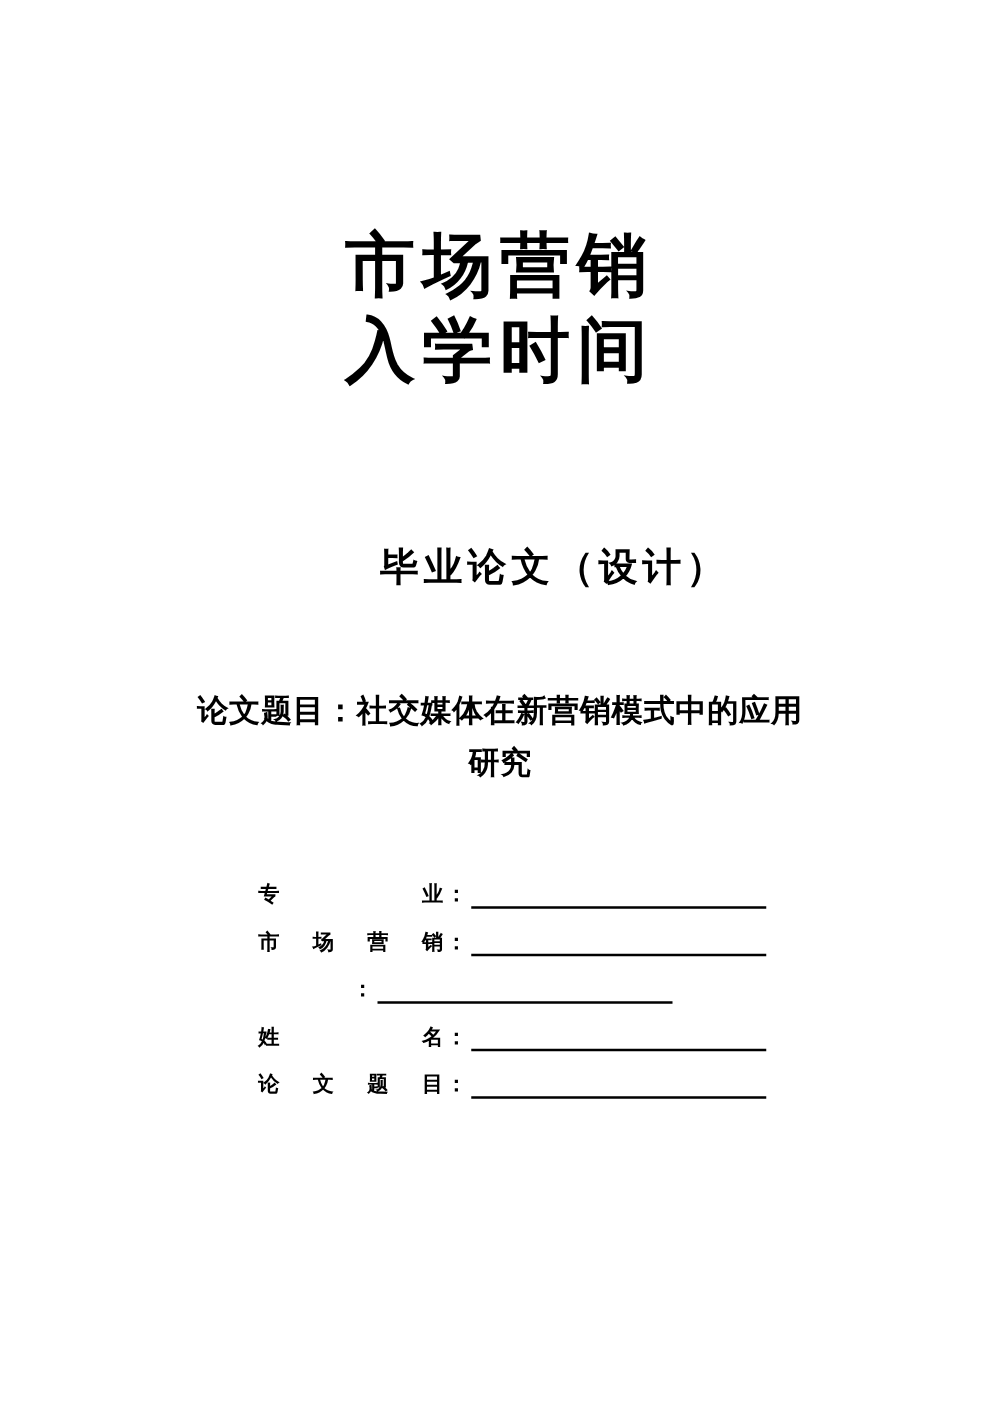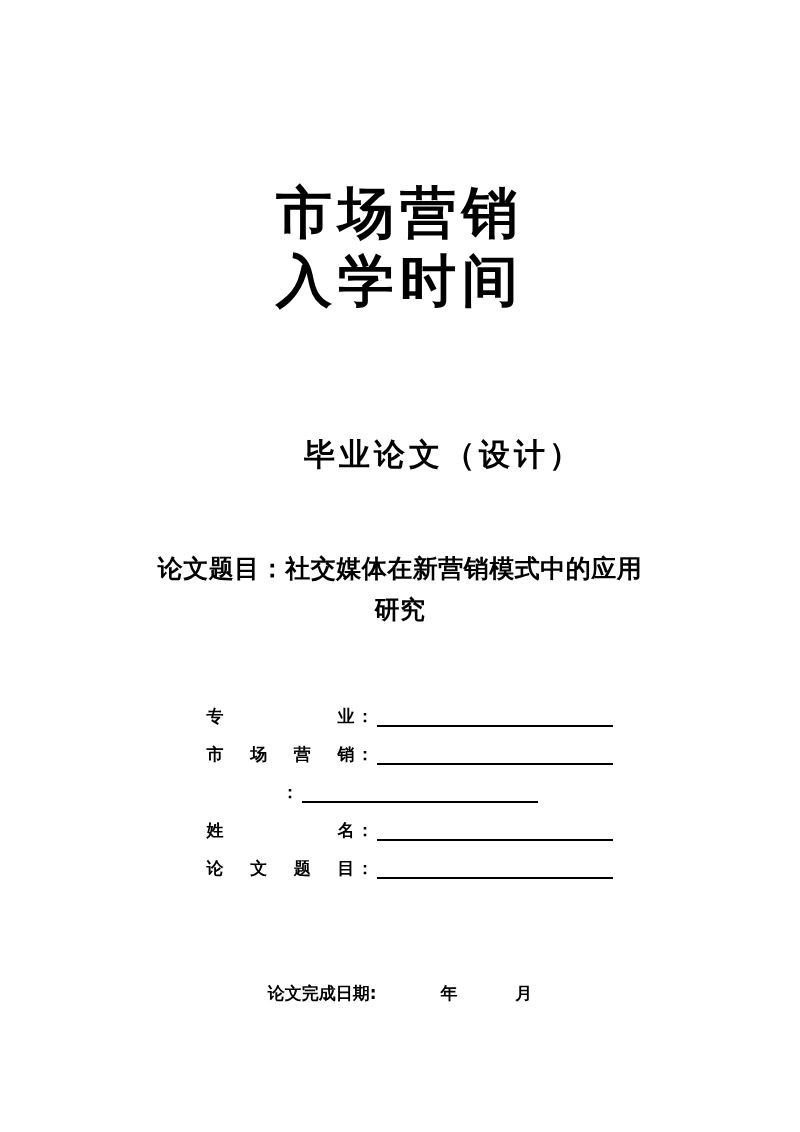"论文完成日期: 年 月" div.footer-date { html: <div> <span>论文完成日期:</span> <span></span> <span>年</span> <span></span> <span>月</span> </div> -> none }
